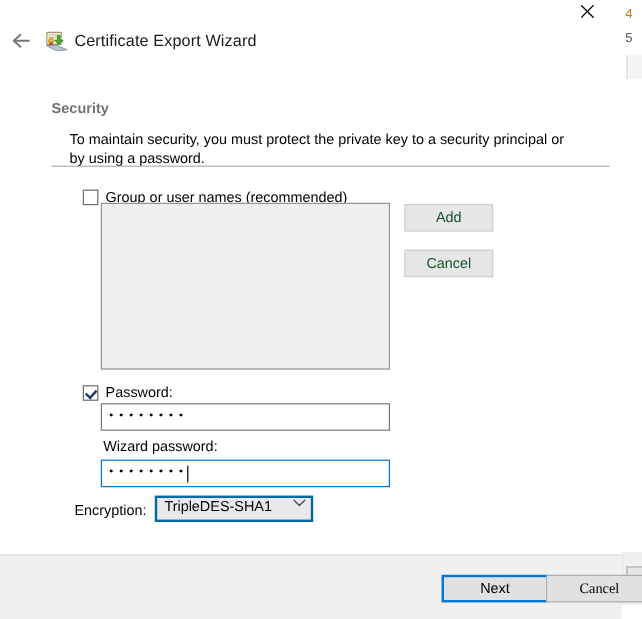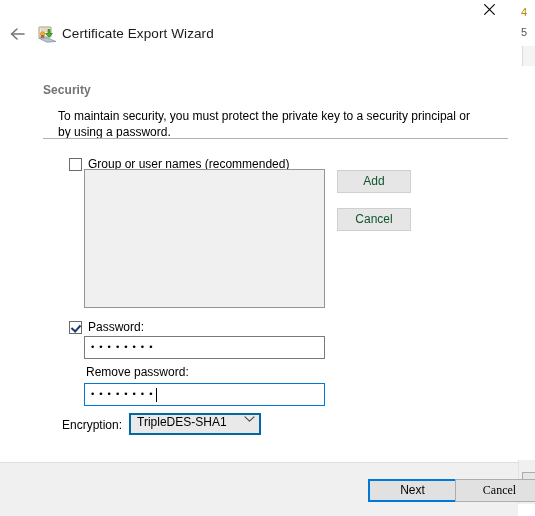"Remove password:" div.field-label { text: Remove -> Wizard }
